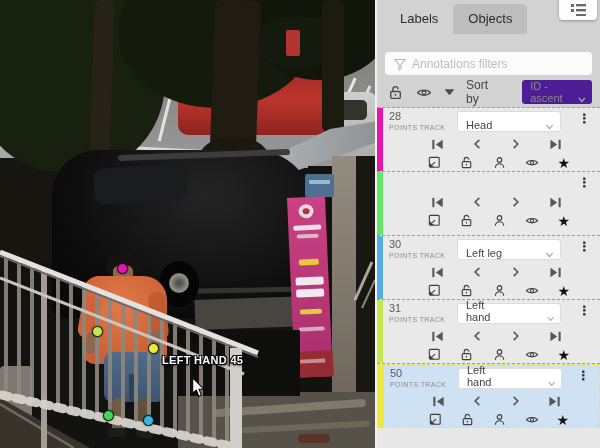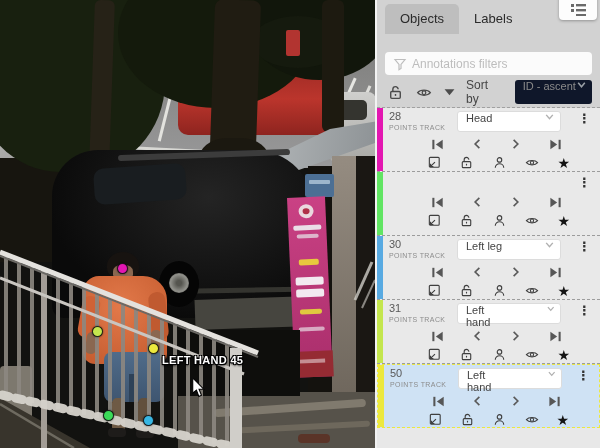"Objects" div.tab { order: before "Labels" -> after "Labels" }
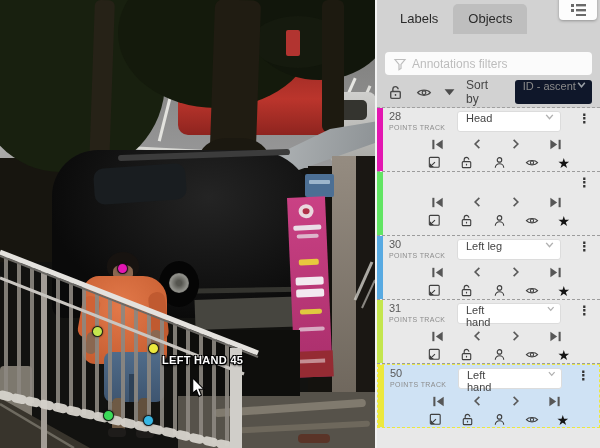"ID - ascent" .sel { align-items: flex-start -> flex-end; background: #0f172a -> #4c1d95; margin-left: none -> 12px }
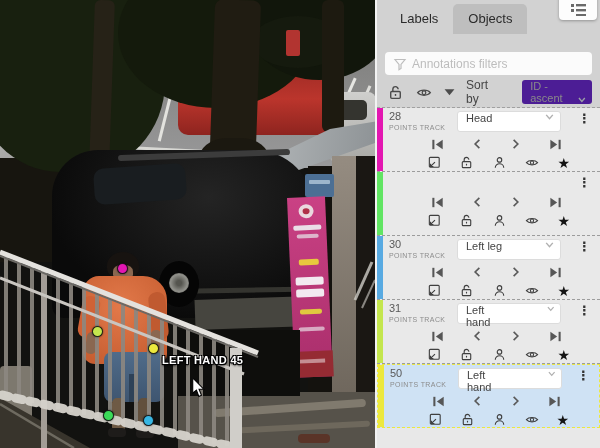"Head" .label-select { align-items: flex-start -> flex-end }
